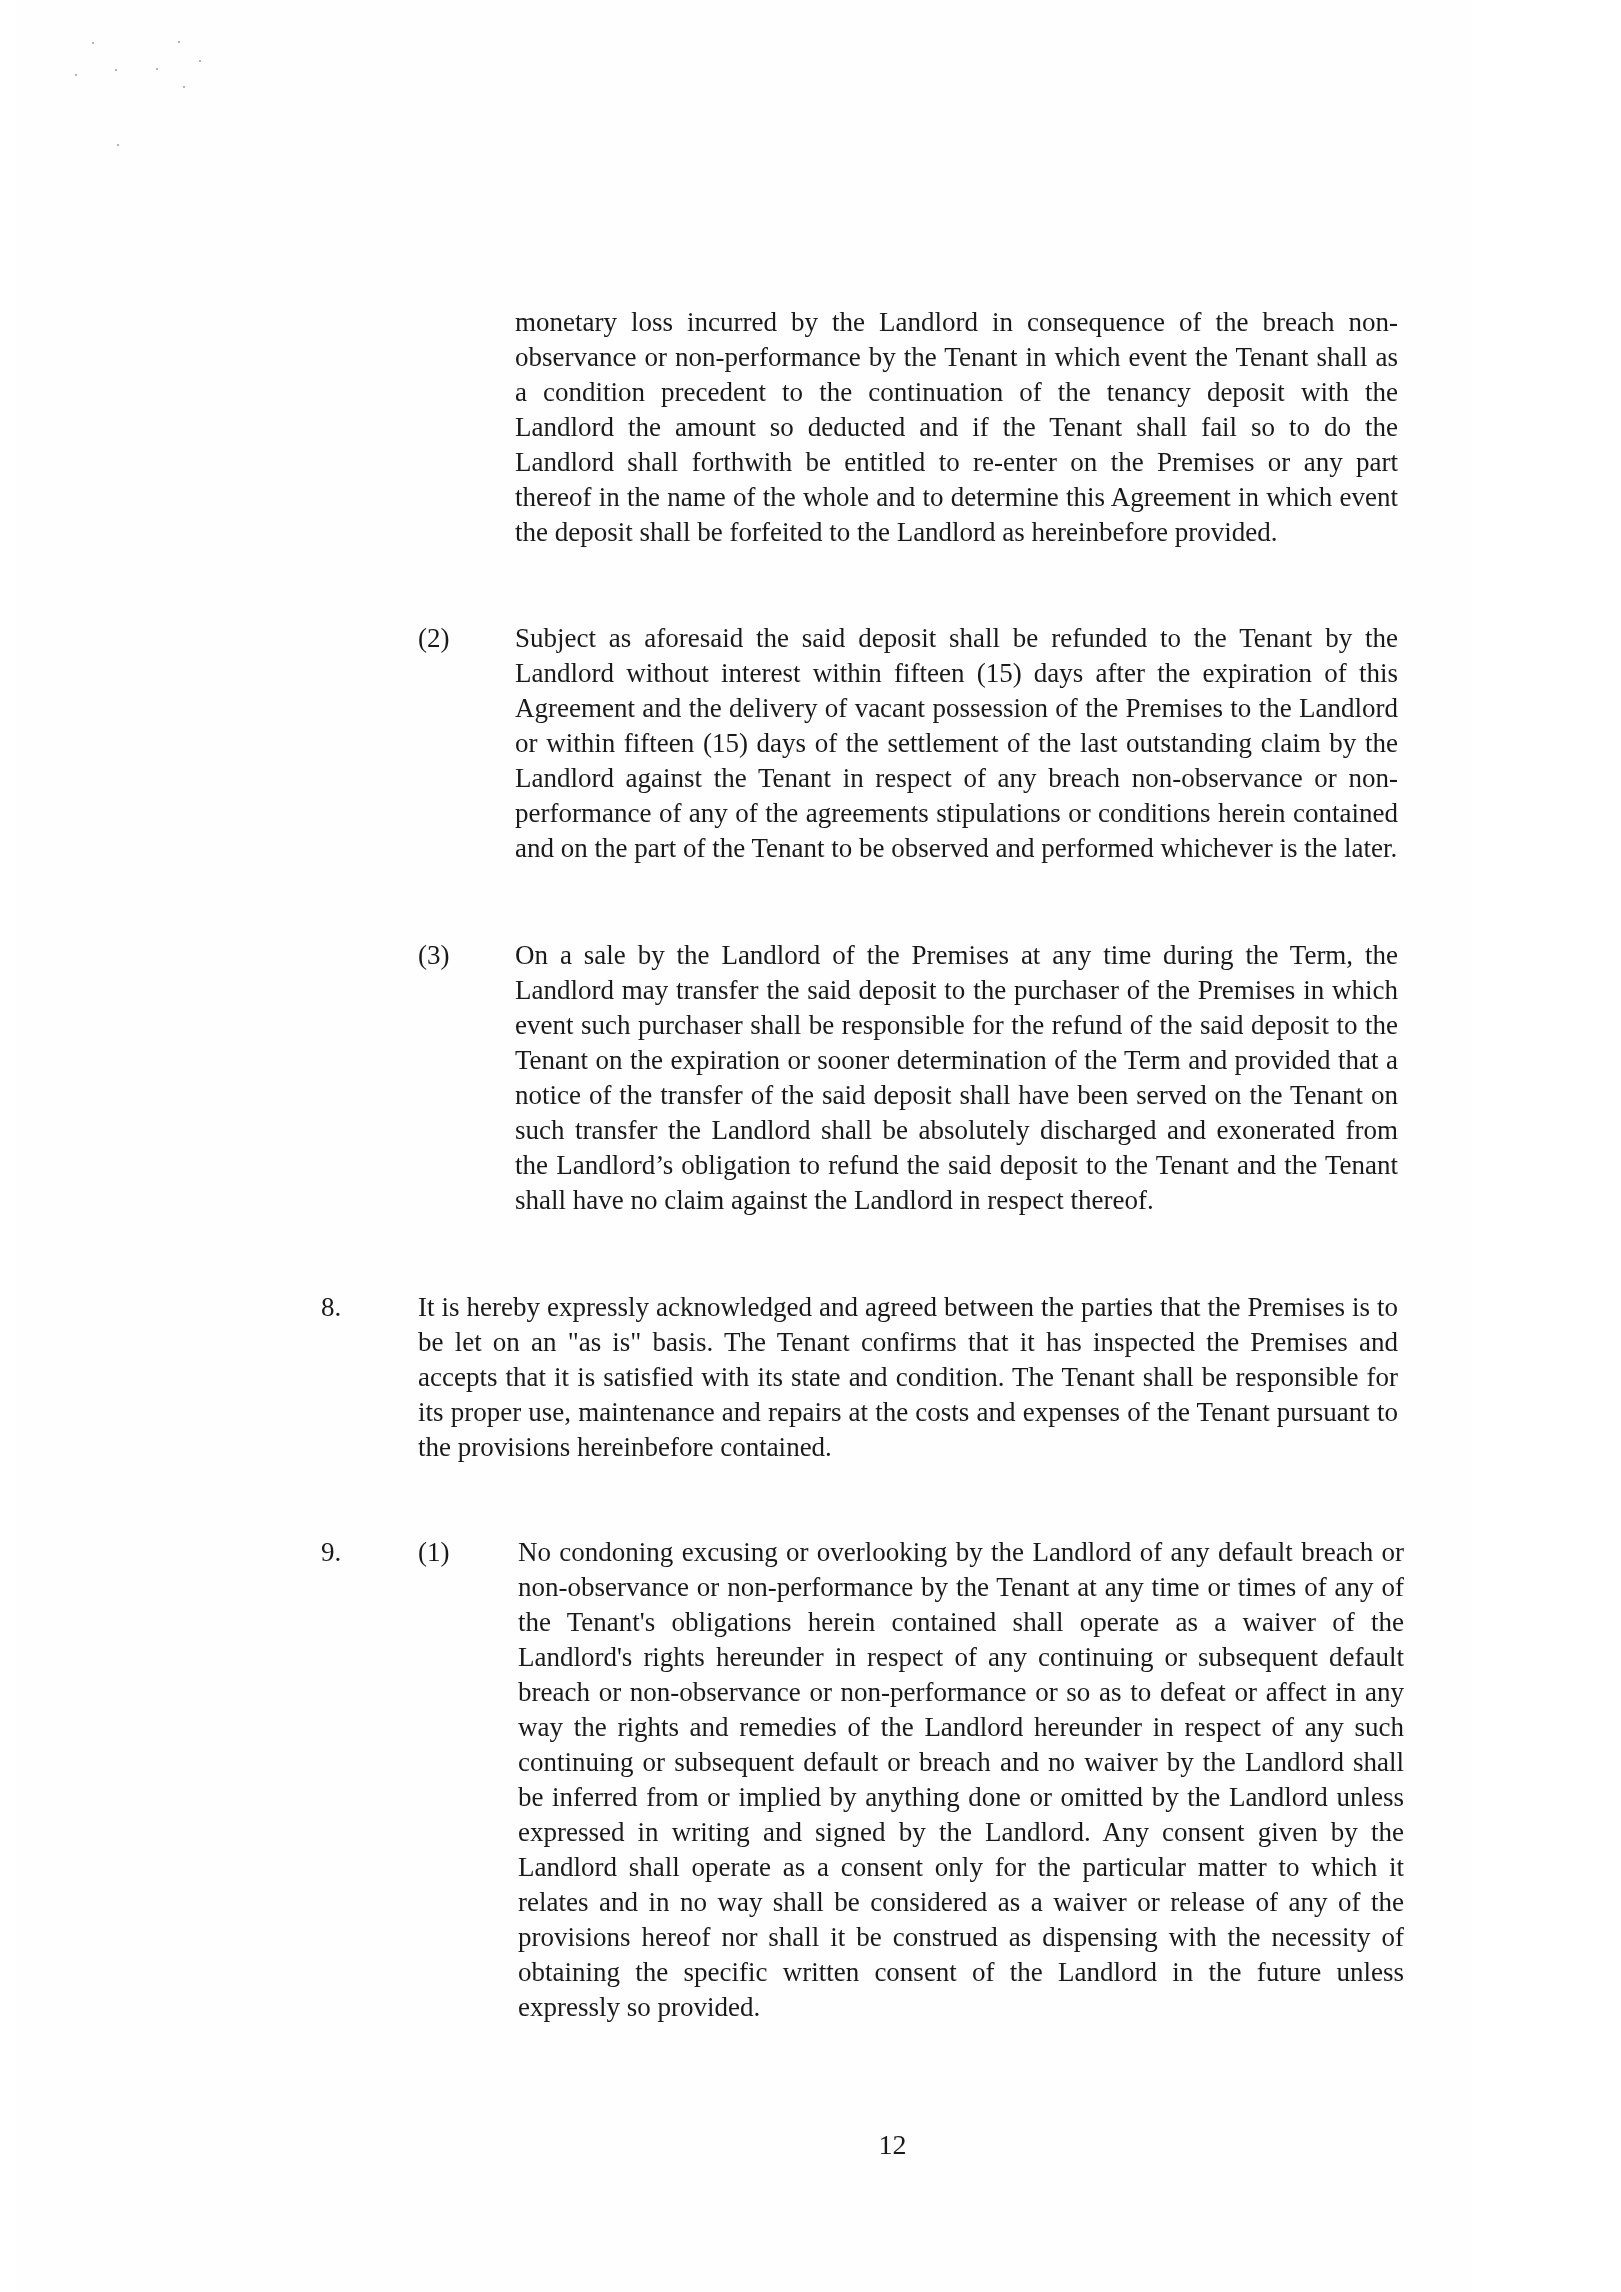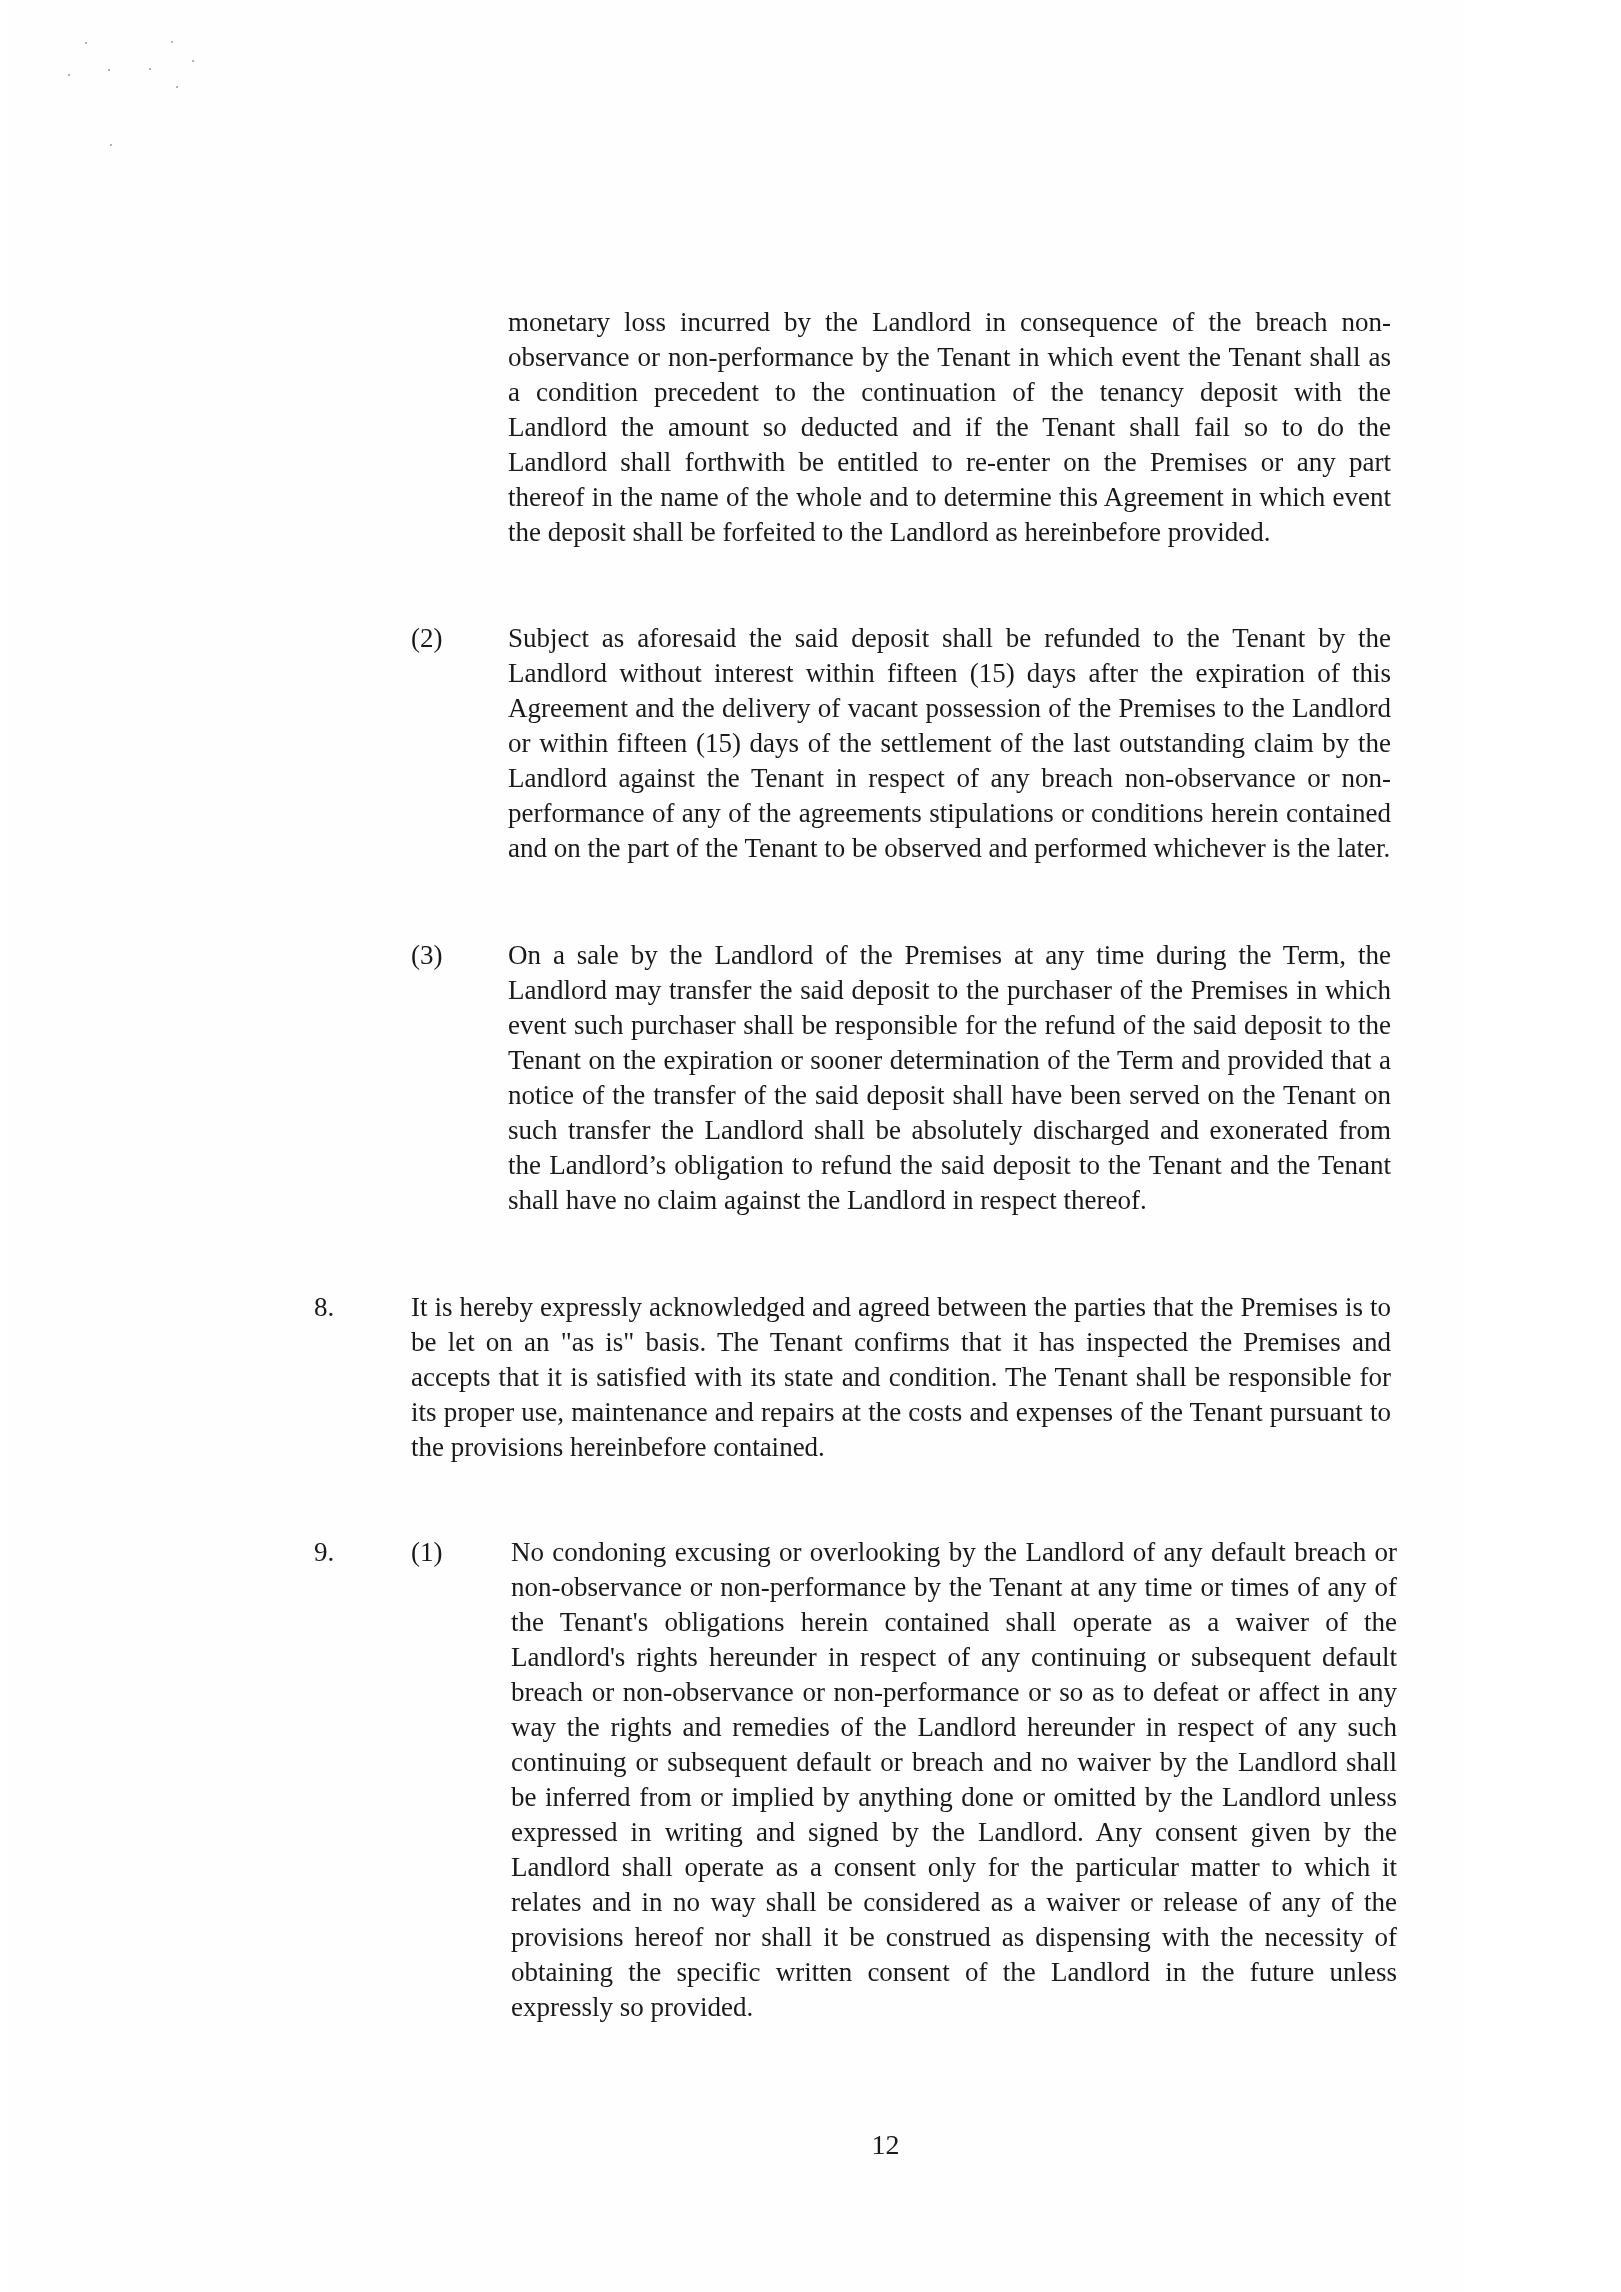"monetary loss incurred by the" .page { left: 9px -> 16px }
